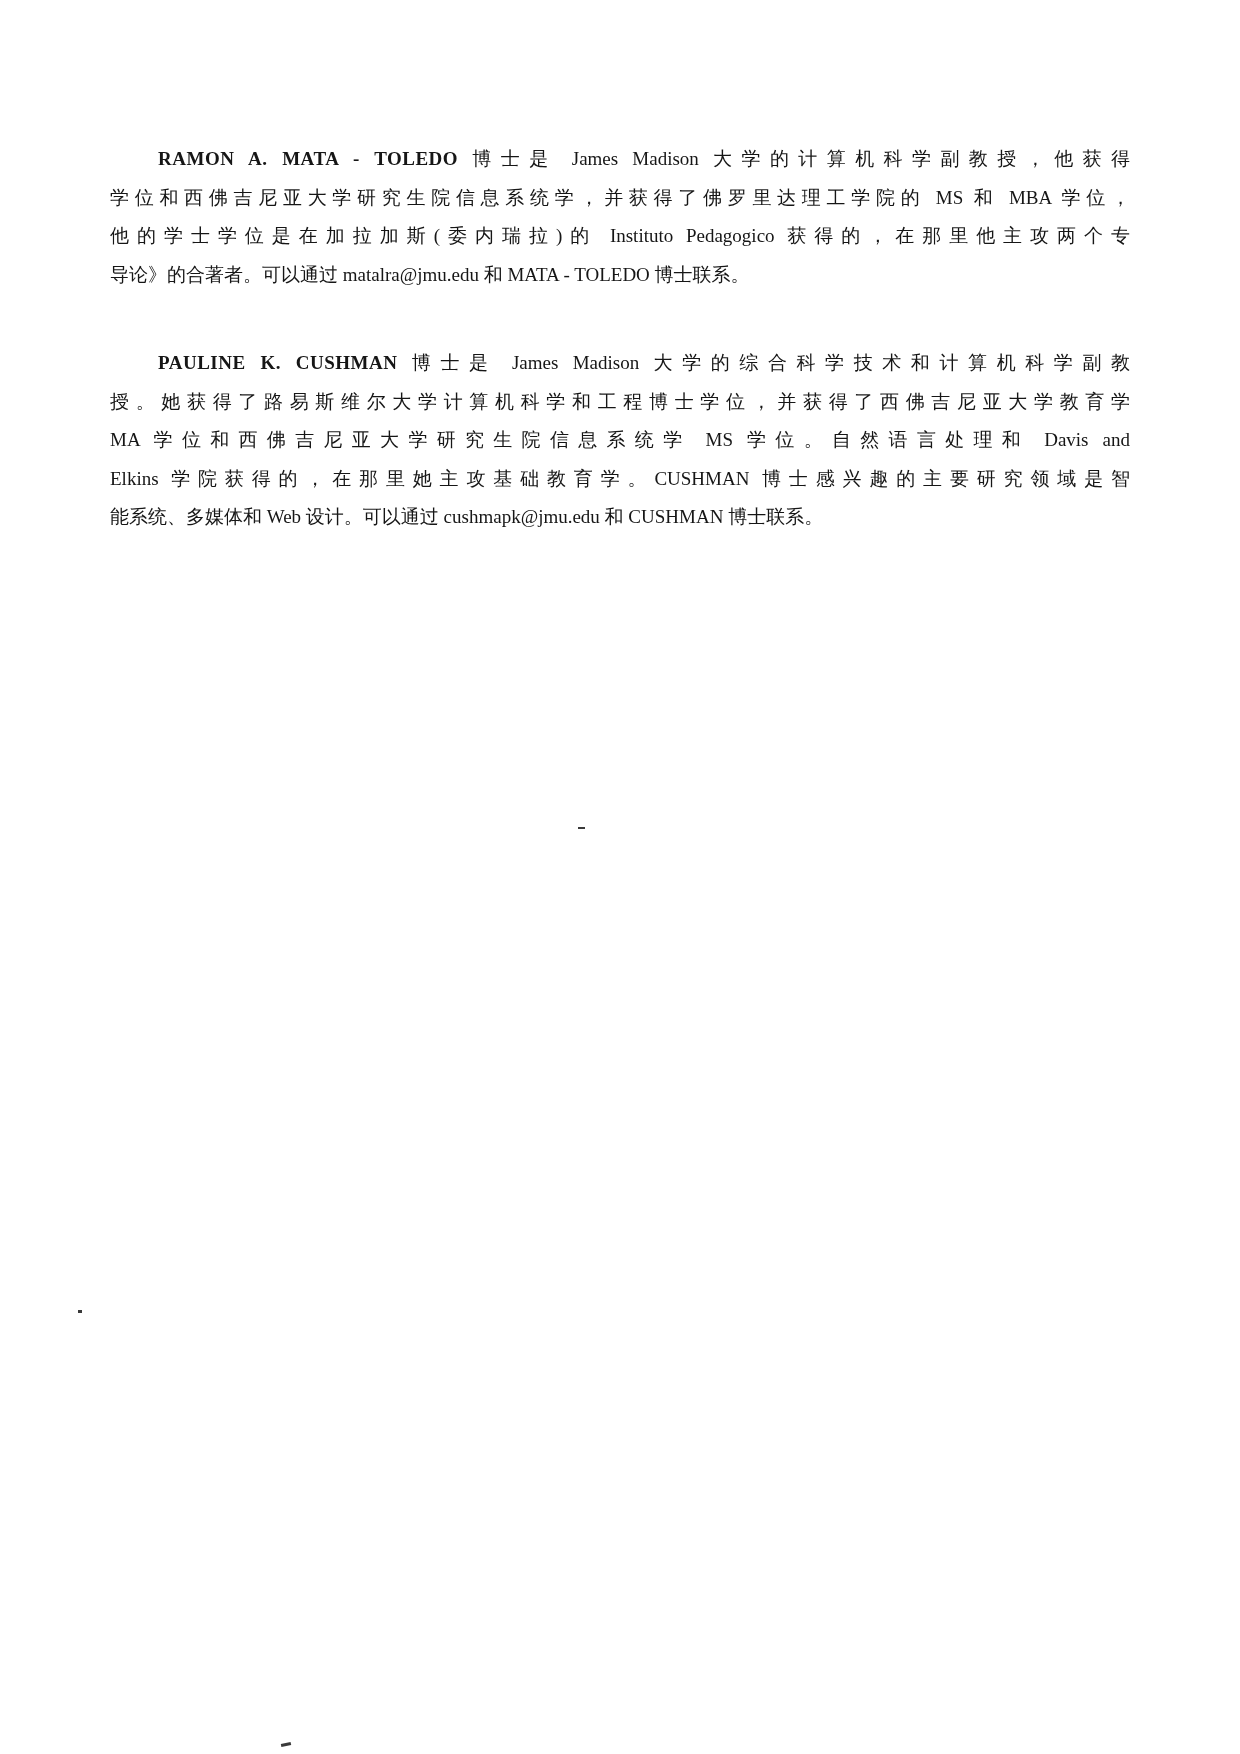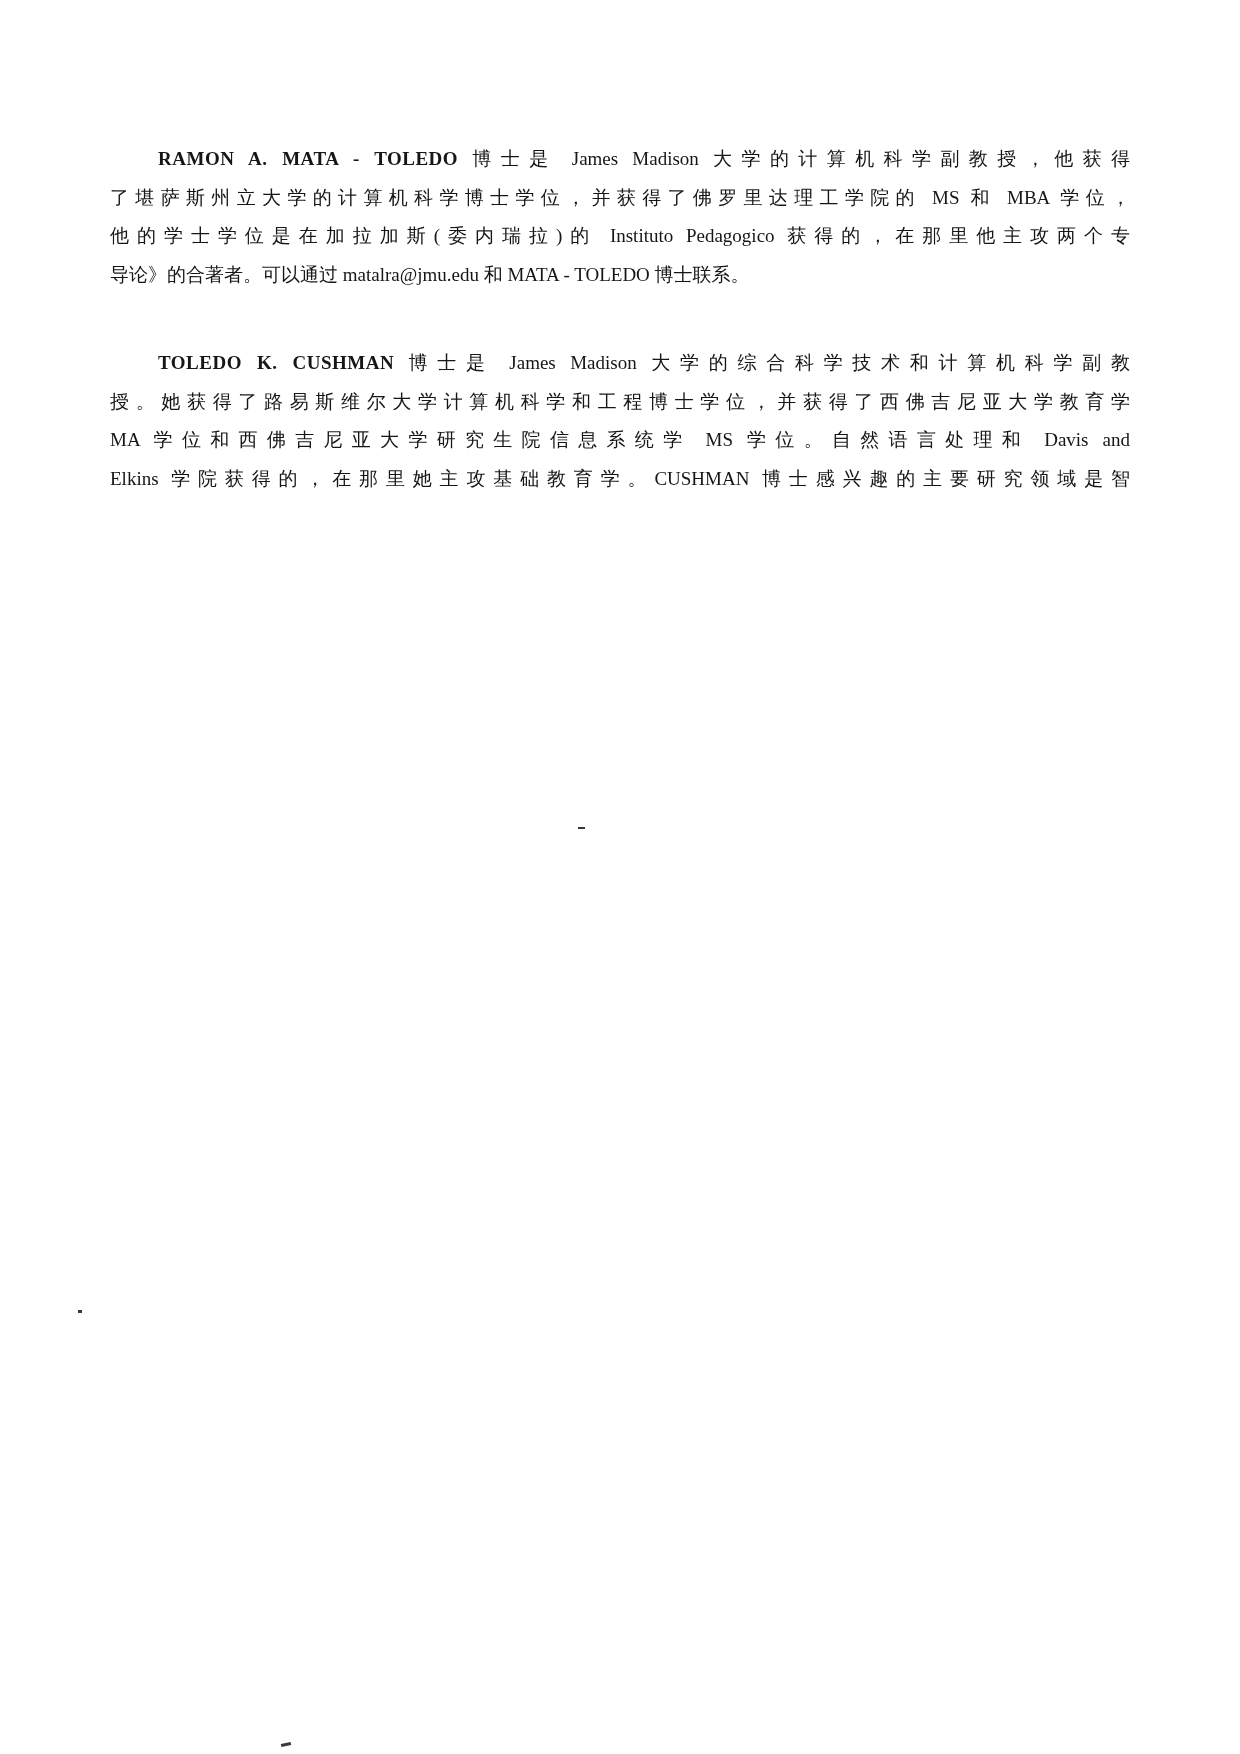"了堪萨斯州立大学的计算机科学博士学位，并获得了佛罗里达理工学院的 MS 和" span.line { text: 了堪萨斯州立大学的计算机科学博士学位 -> 学位和西佛吉尼亚大学研究生院信息系统学 }
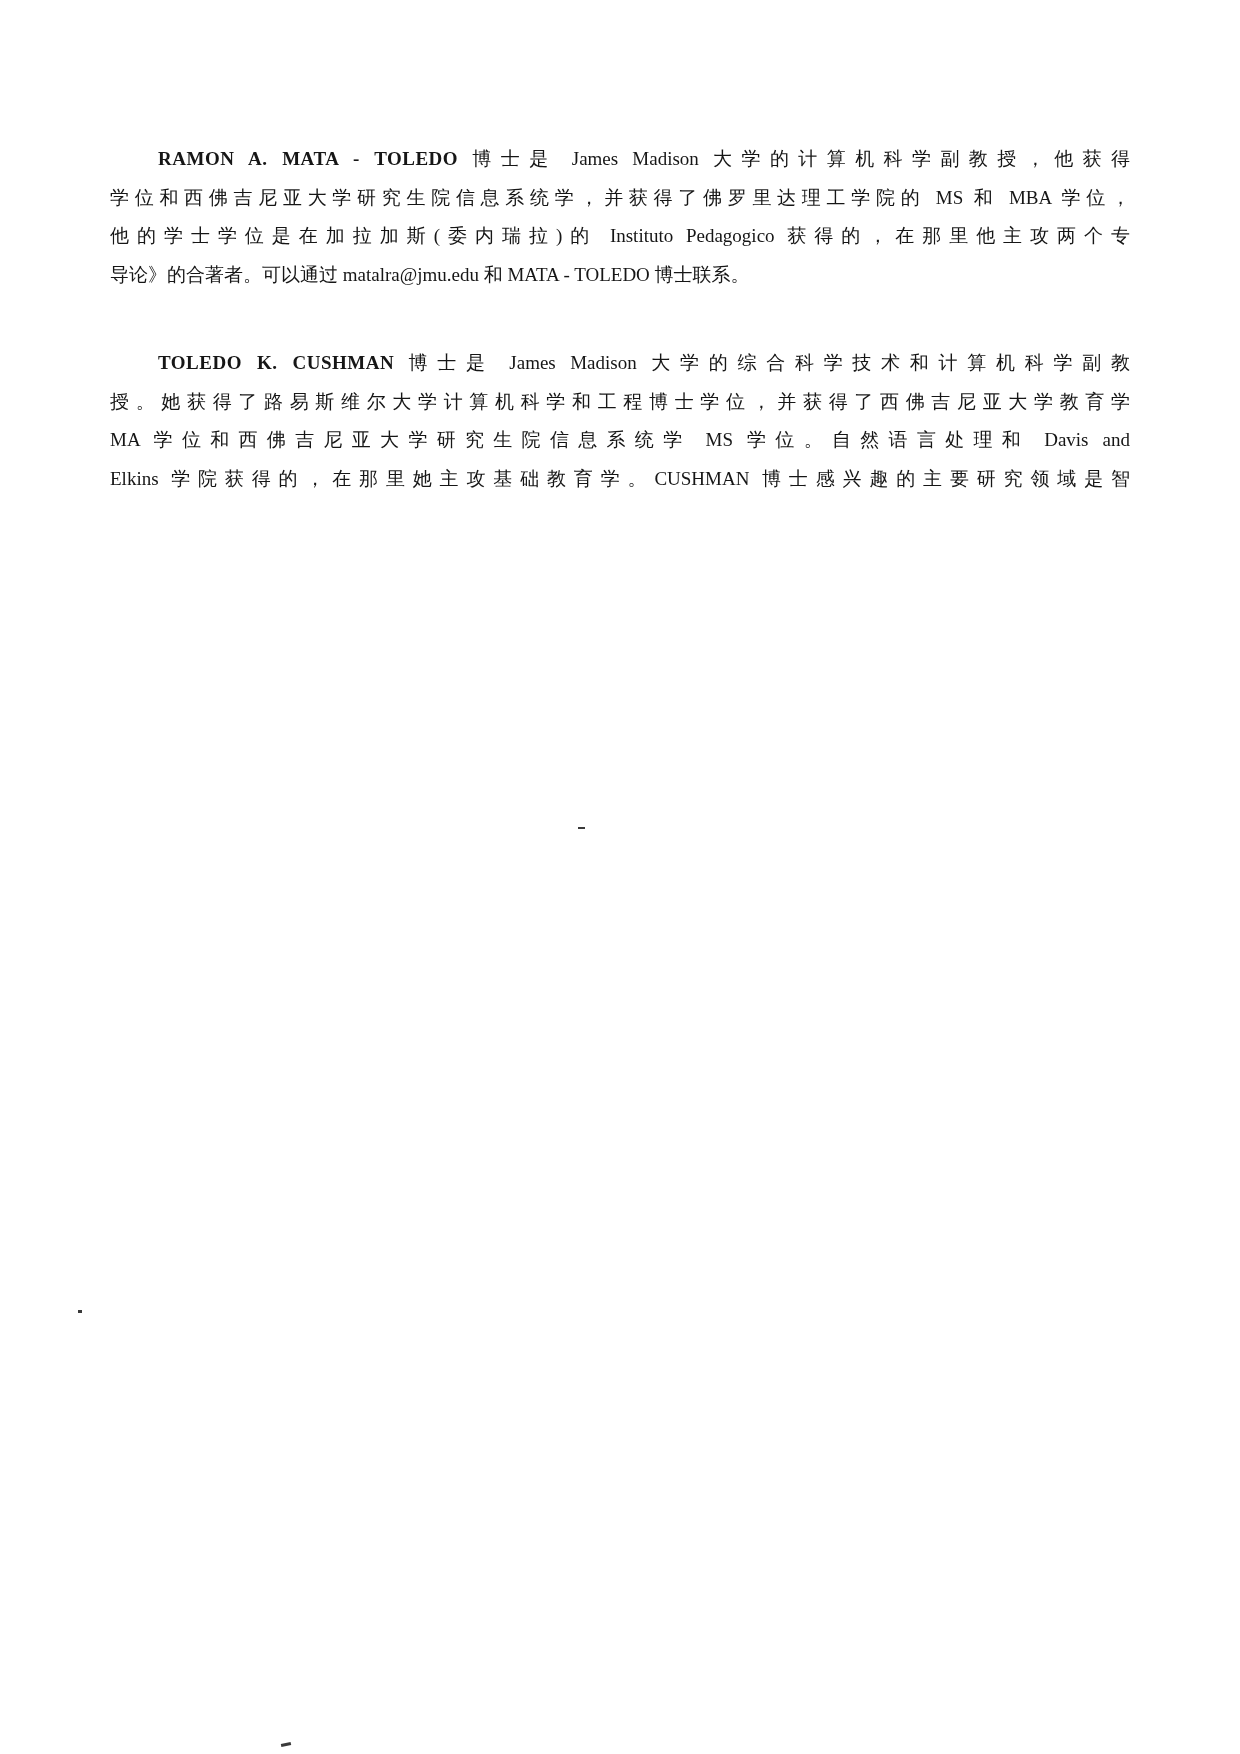"TOLEDO K. CUSHMAN" b.author { text: TOLEDO -> PAULINE }
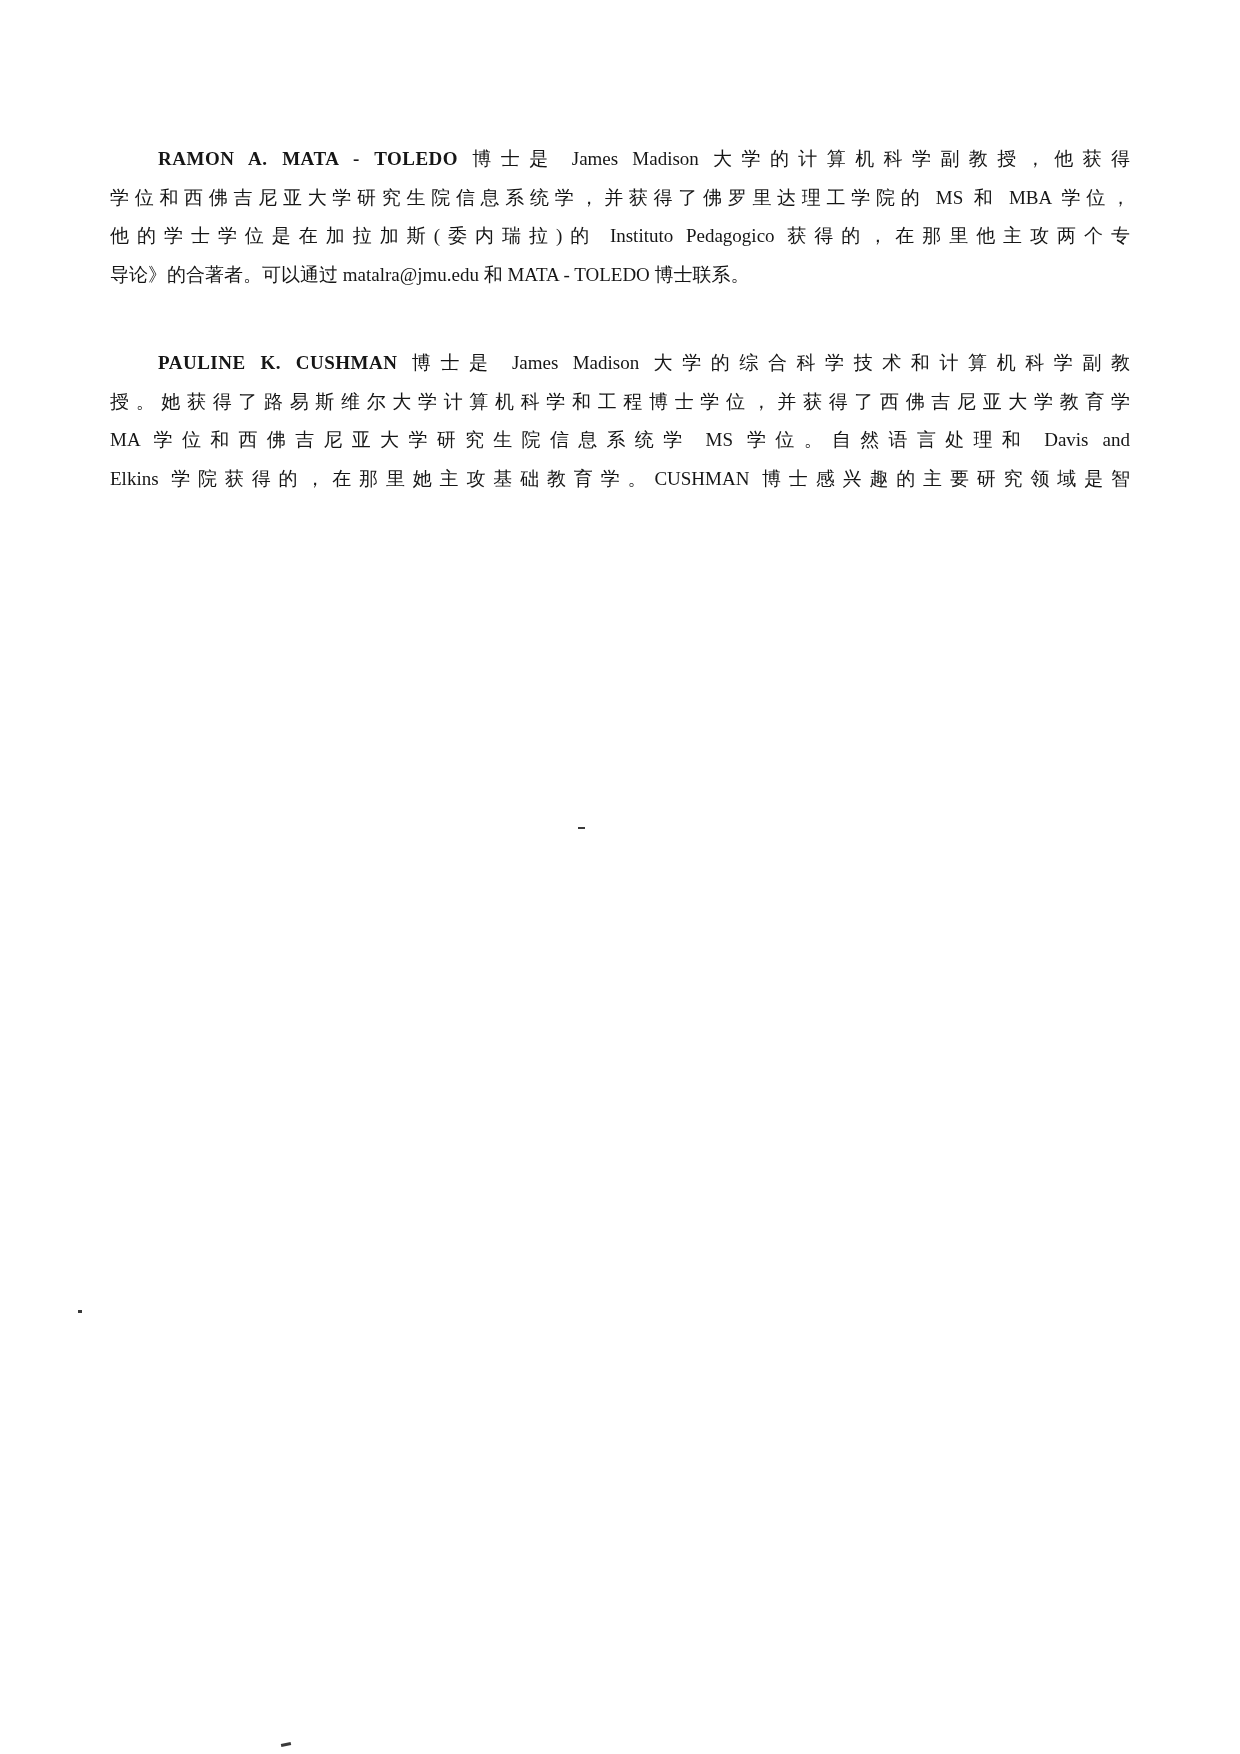"能系统、多媒体和 Web 设计。可以通过 cushmapk@jmu.edu 和" span.line { html: none -> <span>能系统、多媒体和 Web 设计。可以通过 cushmapk@jmu.edu 和 CUSHMAN 博士联系。</span> }
